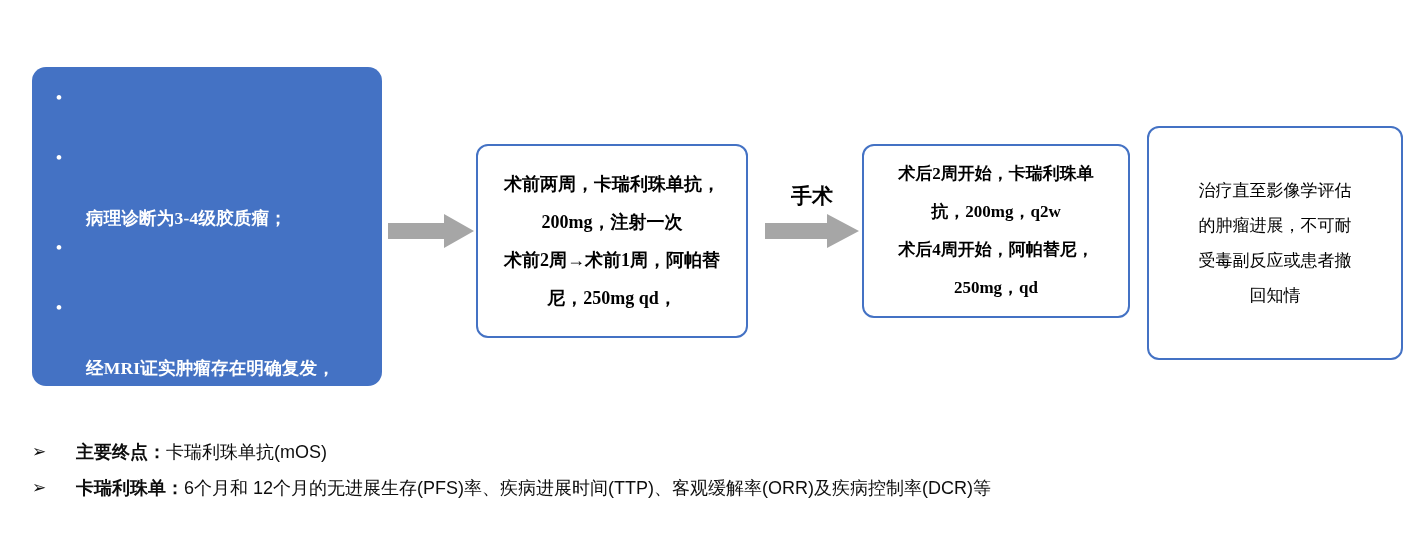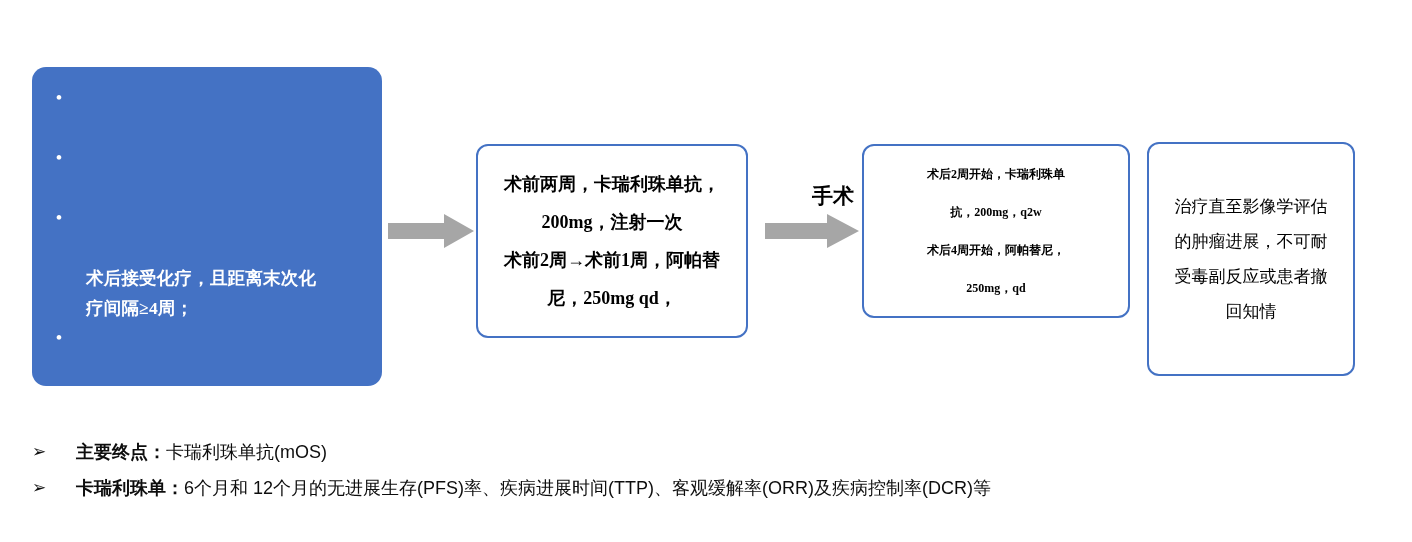"术后2周开始，卡瑞利珠单" #box-postop .box-text { font-size: 12px -> 17px }
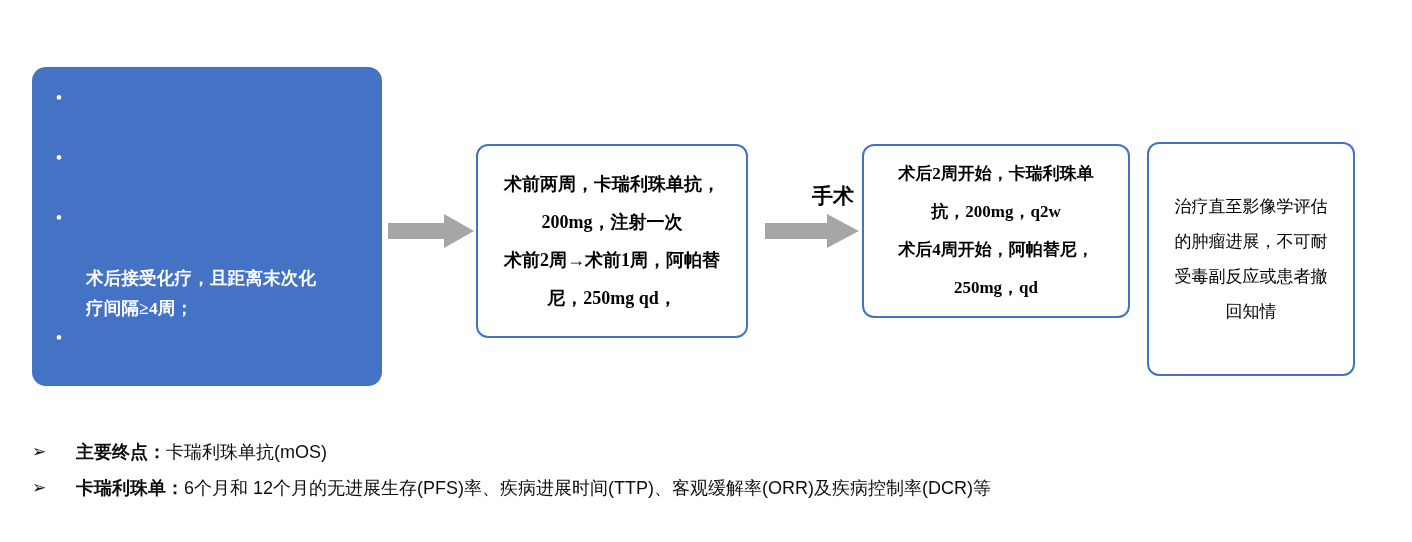"手术" .arrow-label { text-align: right -> center }
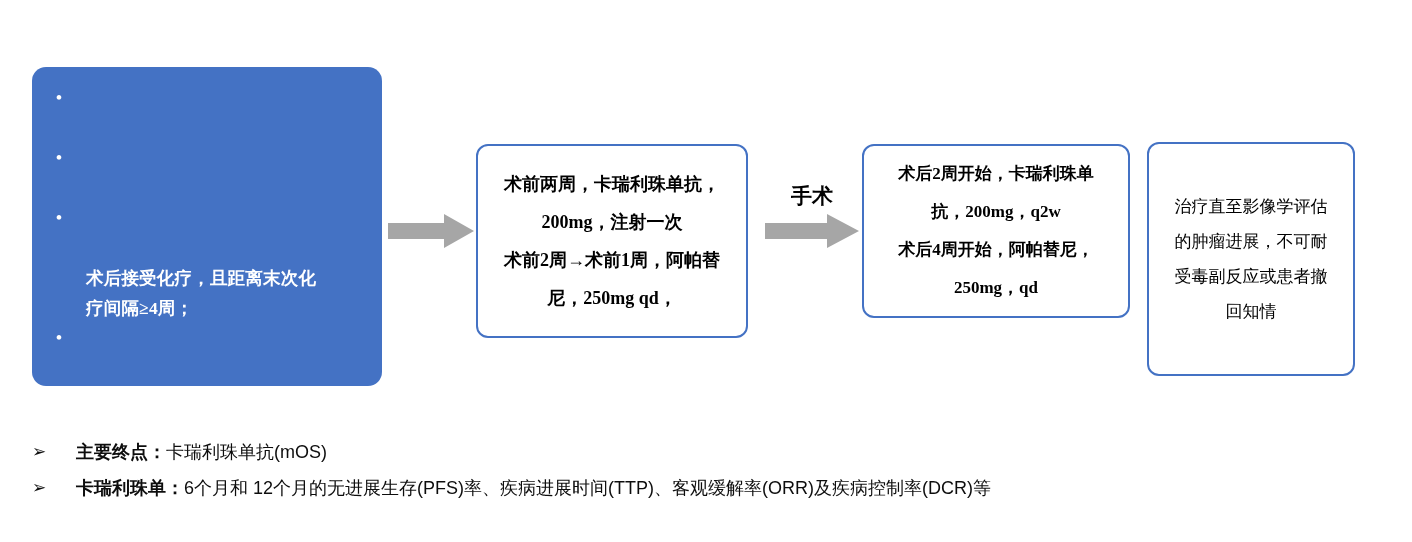"治疗直至影像学评估" #box-until-progression { top: 142px -> 126px; width: 208px -> 256px }
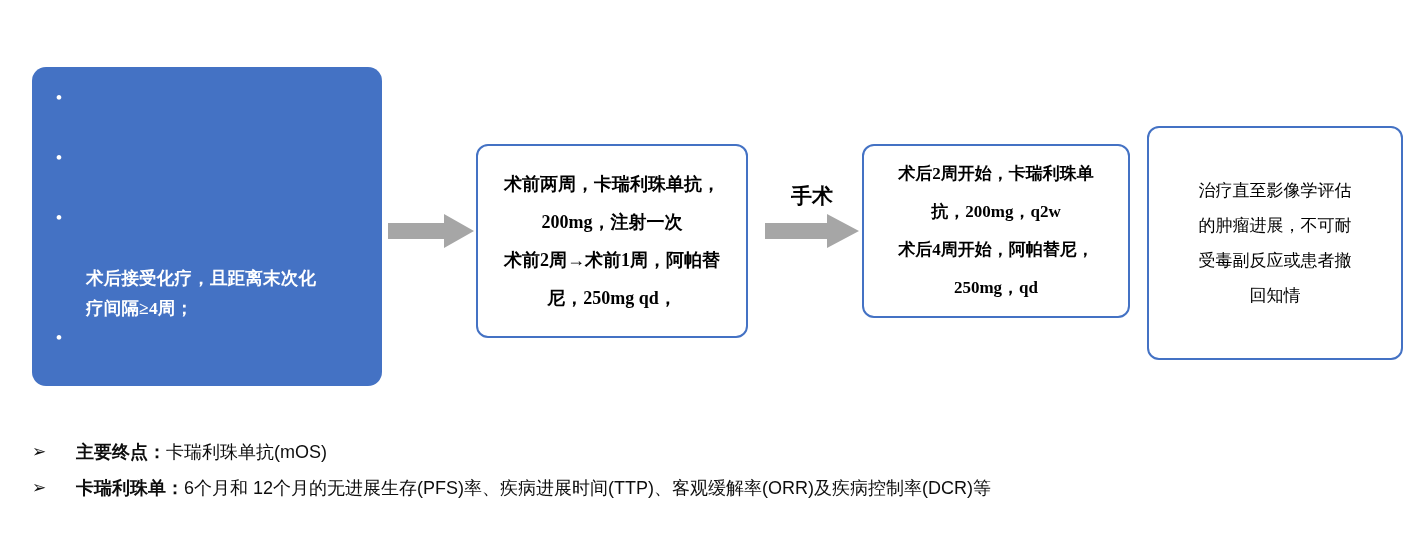"病理诊断为3-4级胶质瘤；" span { html: none -> <span>病理诊断为3-4级胶质瘤；</span> }
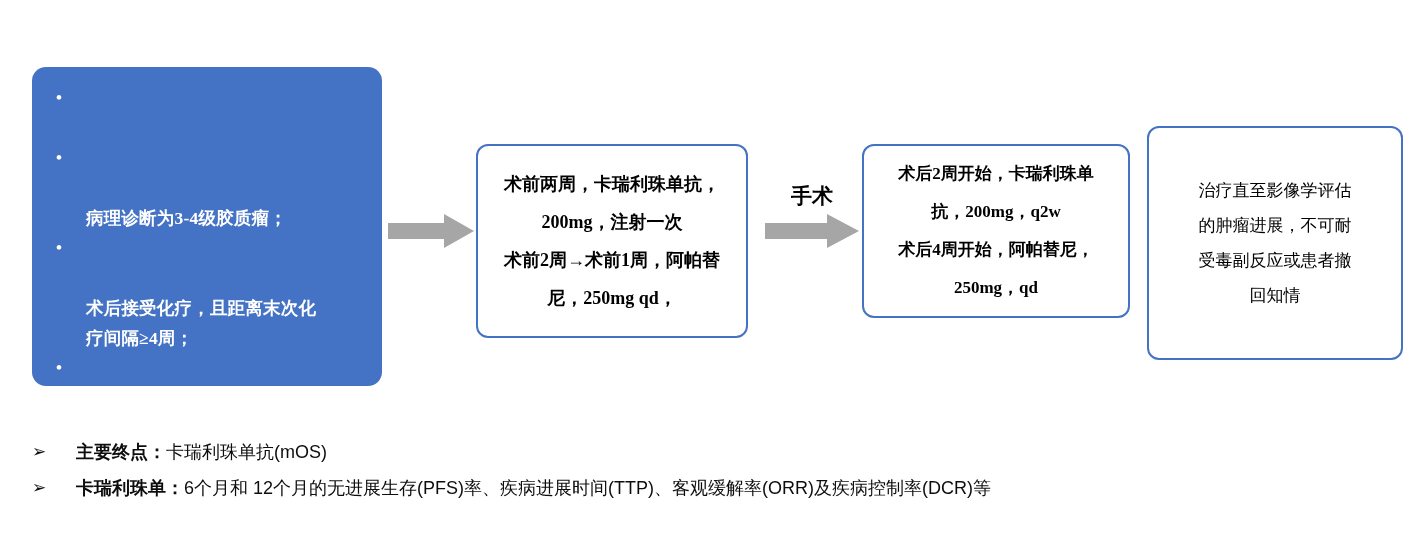"术后接受化疗，且距离末次化" span { html: <span>术后接受化疗，且距离末次化 疗间隔≥4周；</span> -> none }
